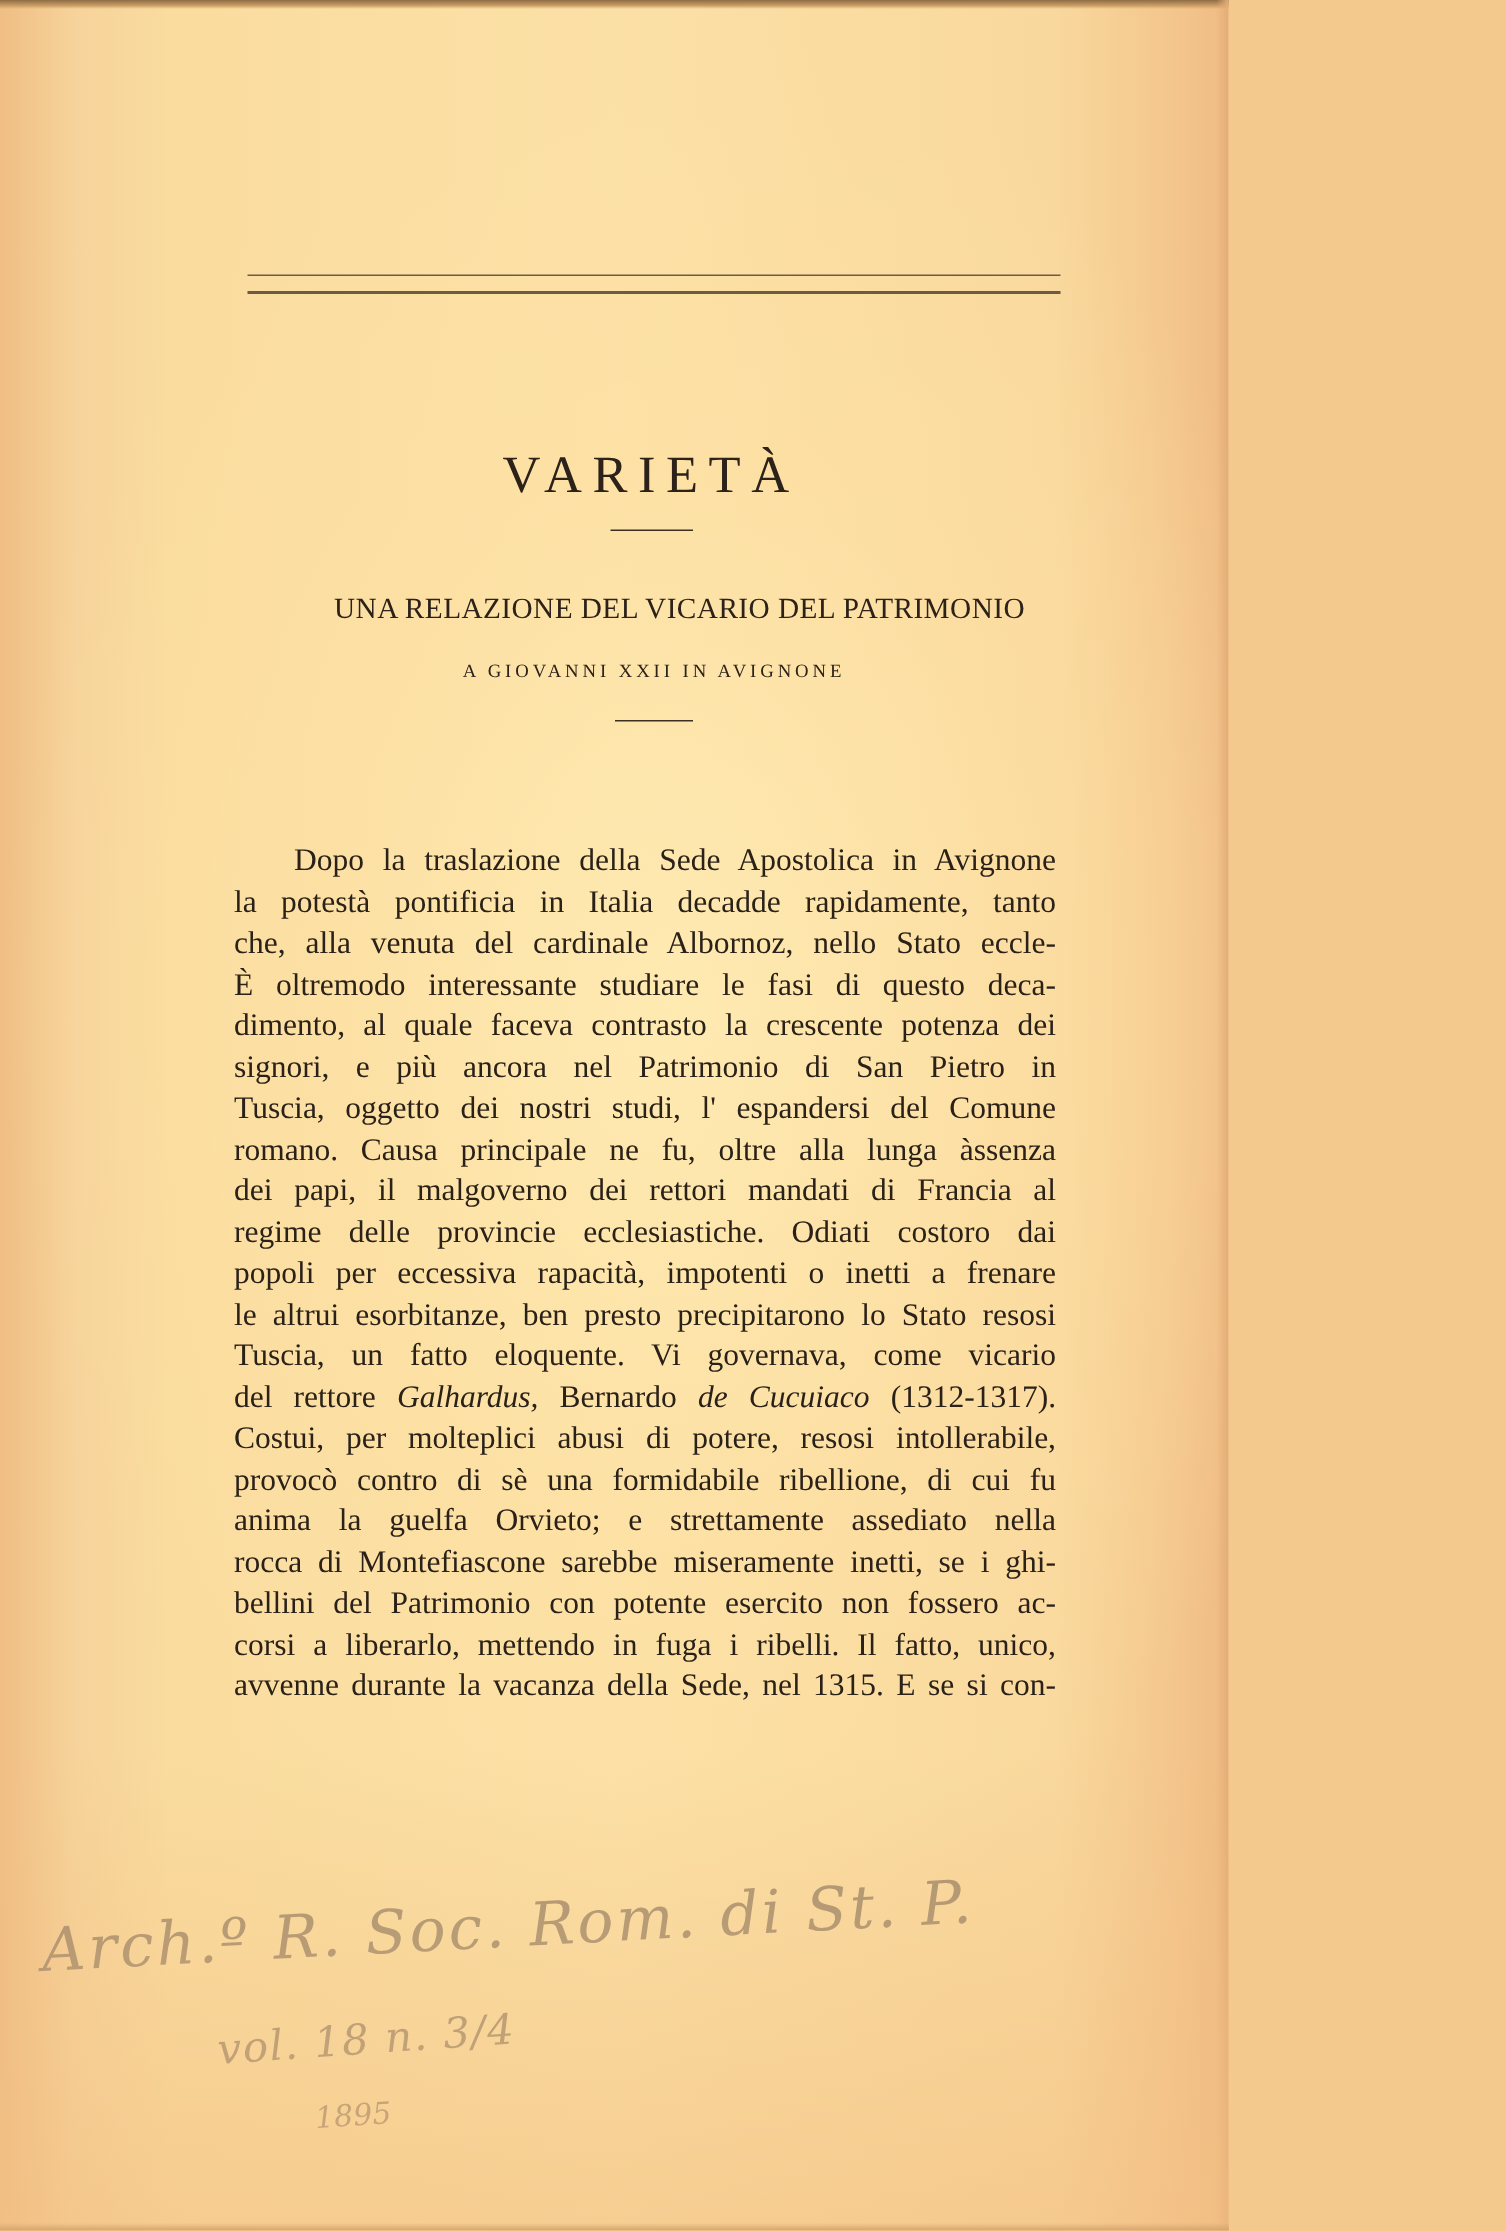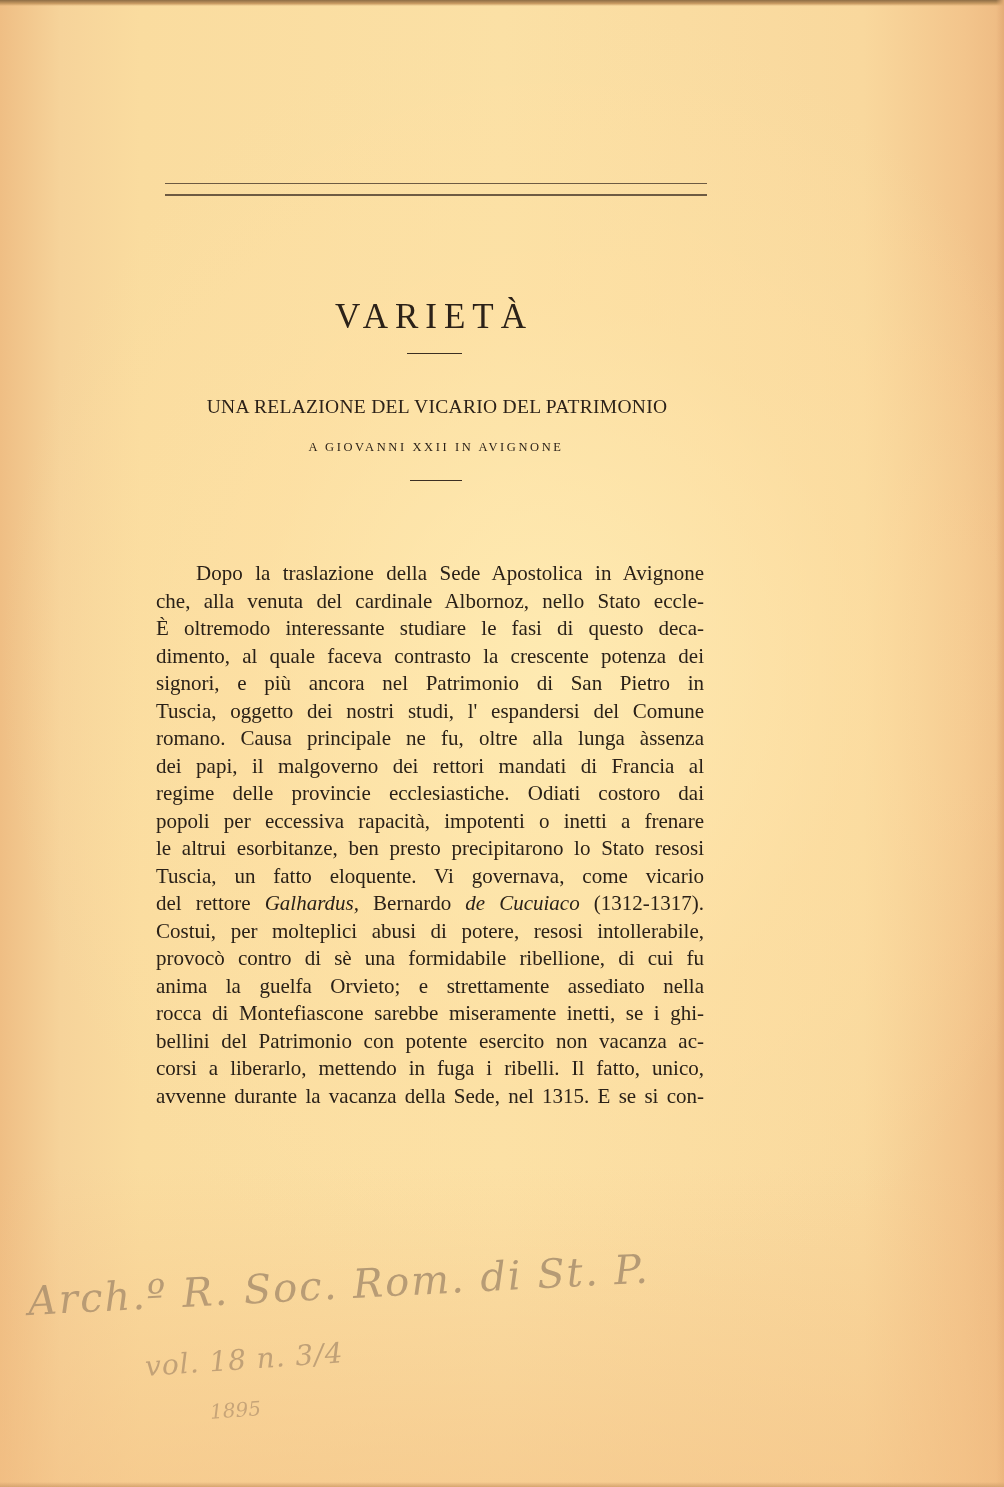"VARIETÀ" .page { width: 1004px -> 819px }
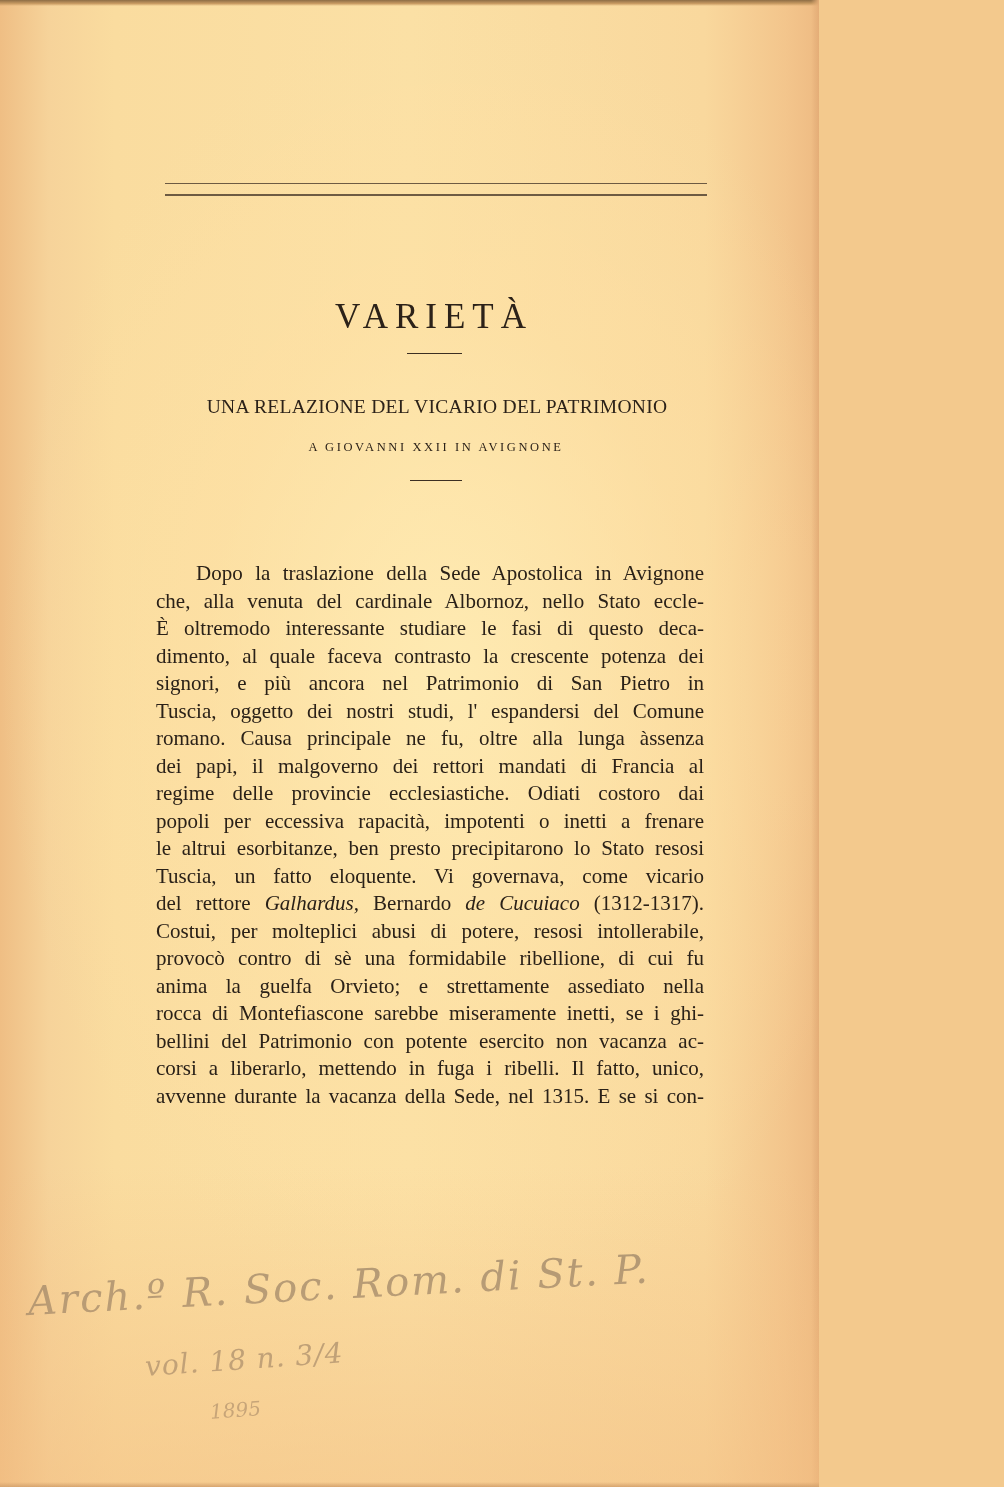"UNA RELAZIONE DEL VICARIO DEL" .subtitle { left: 0 -> 16px }
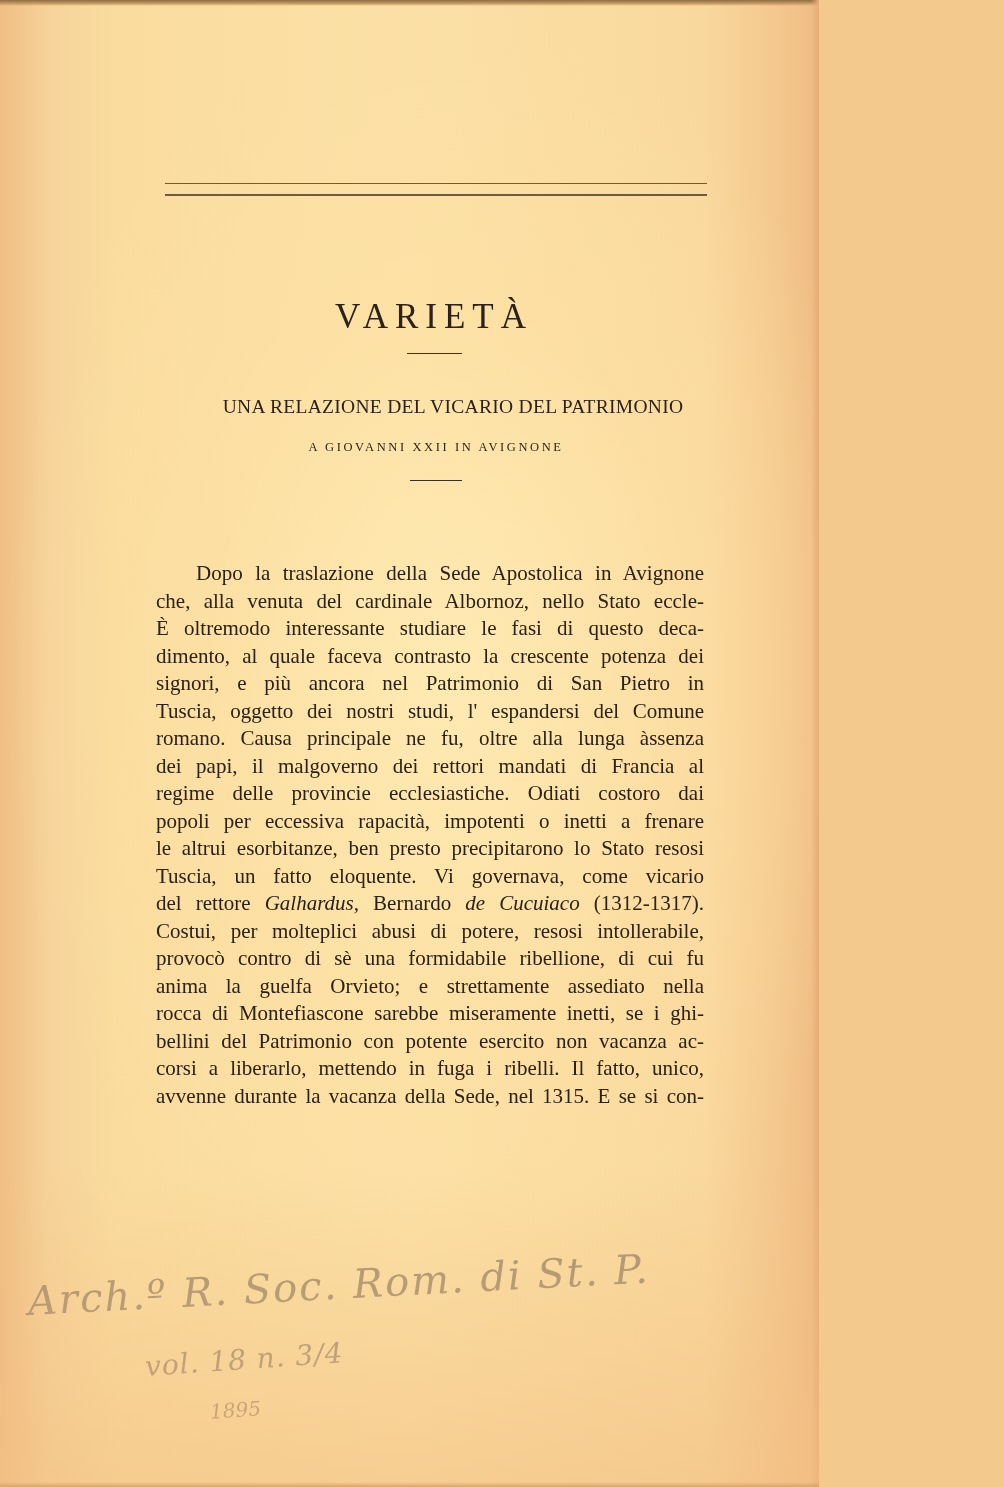"la potestà pontificia in Italia" span.body-line { html: none -> <span>la potestà pontificia in Italia decadde rapidamente, tanto</span> }
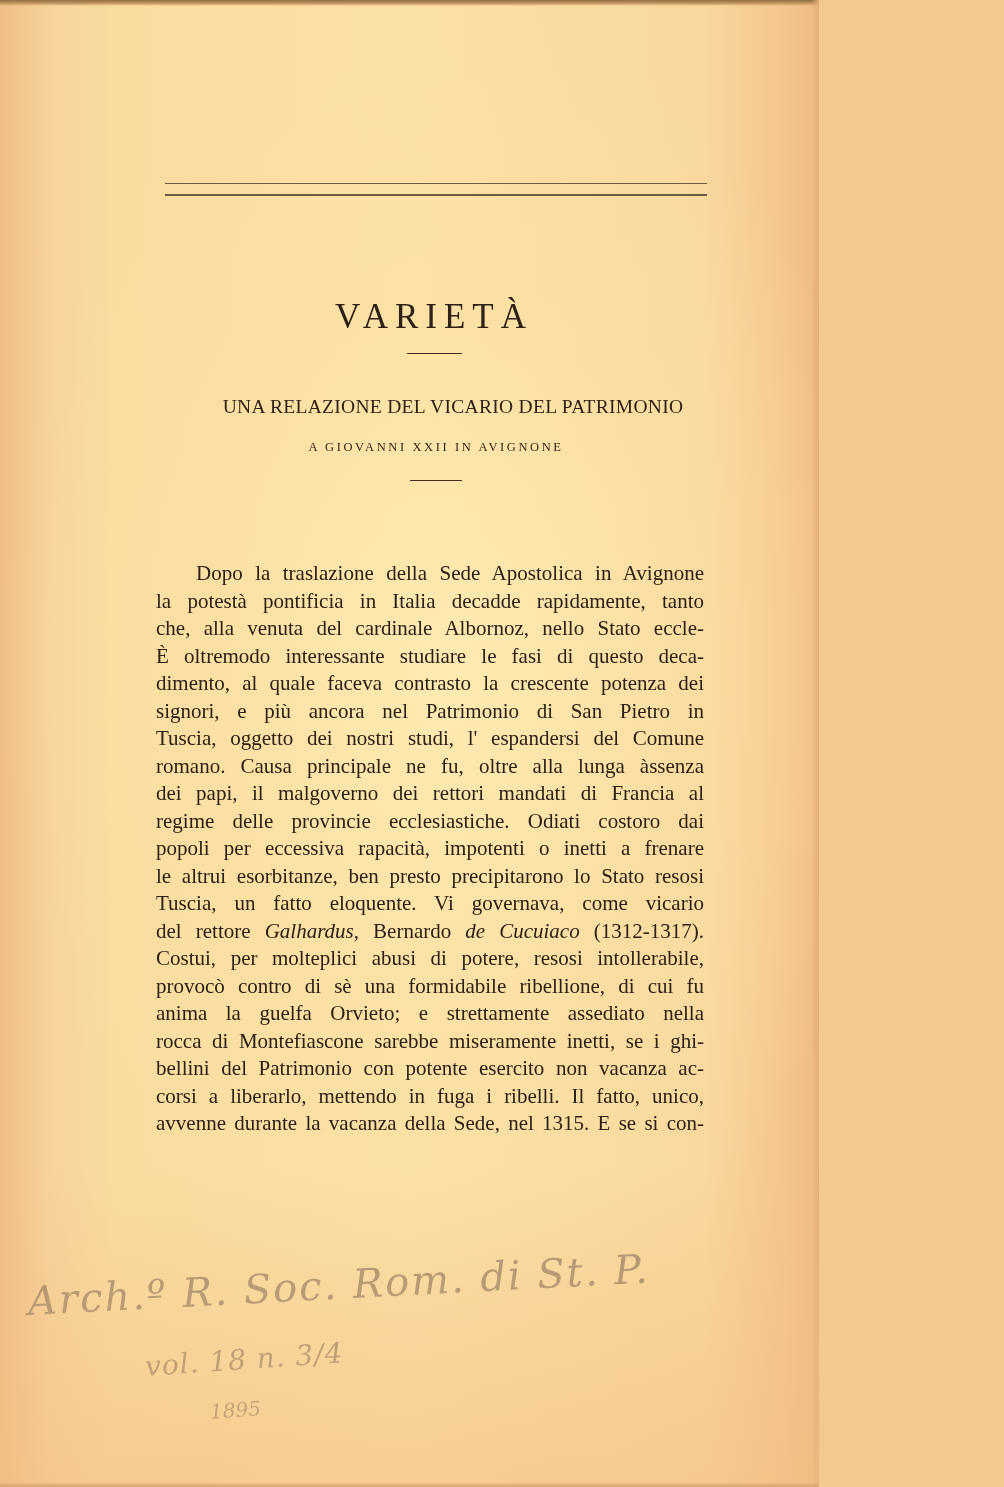"bellini del Patrimonio con potente" span.body-line { text: vacanza -> fossero }
